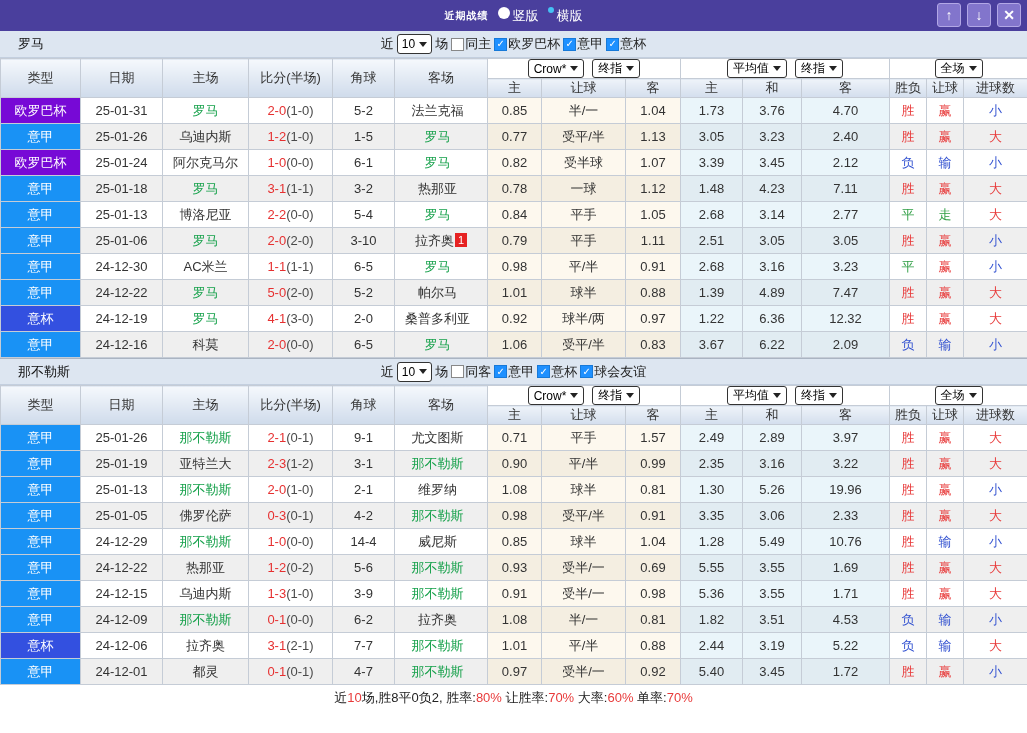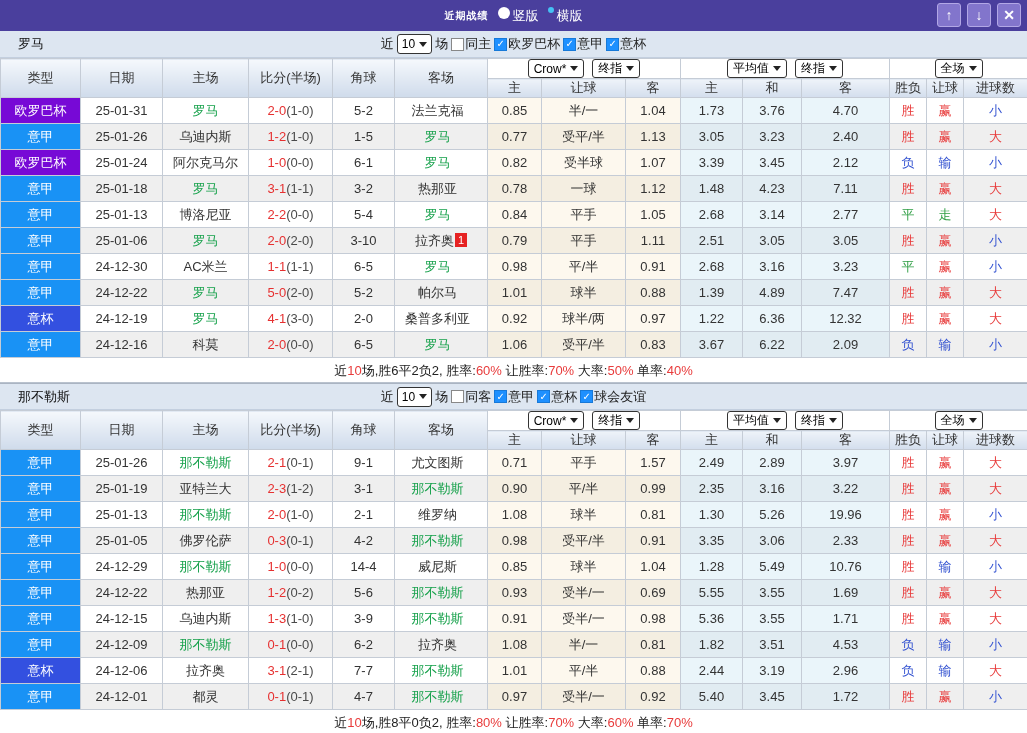"近10场,胜6平2负2, 胜率:60% 让胜率:70% 大率:50%" div.summary { html: <div><span>近</span><span>10</span><span>场,胜6平2负2, 胜率:</span><span>60%</span><span> 让胜率:</span><span>70%</span><span> 大率:</span><span>50%</span><span> 单率:</span><span>40%</span></div> -> none }
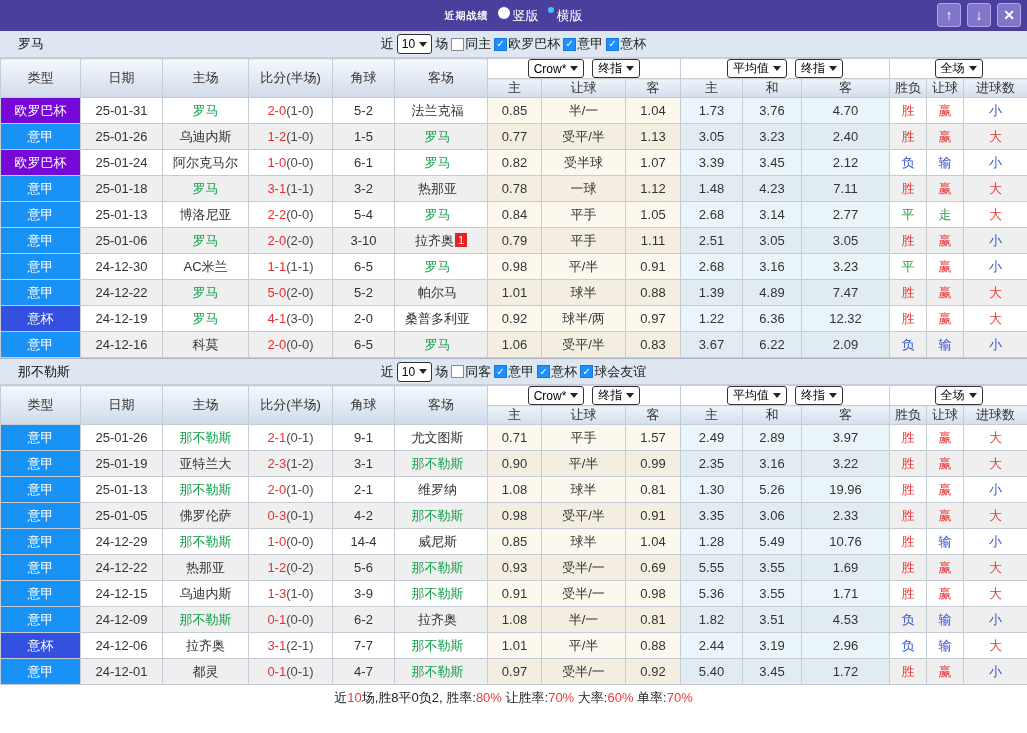"2.96" td.c-avg { text: 2.96 -> 5.22 }
